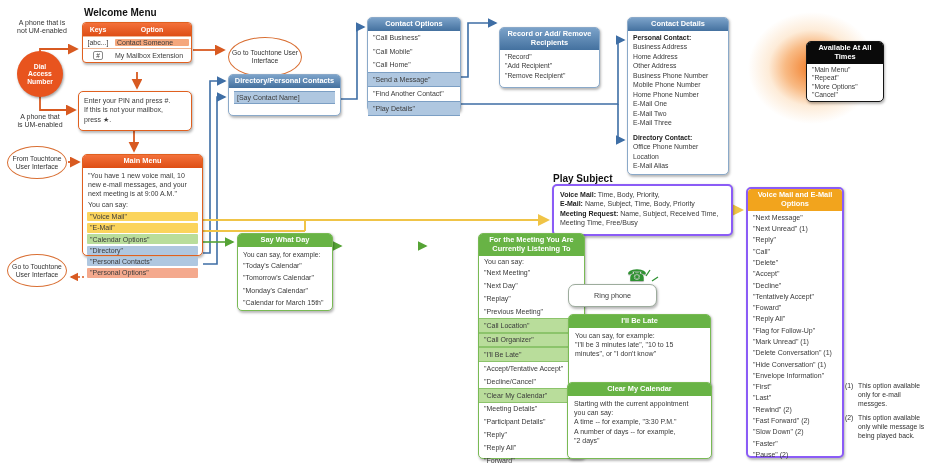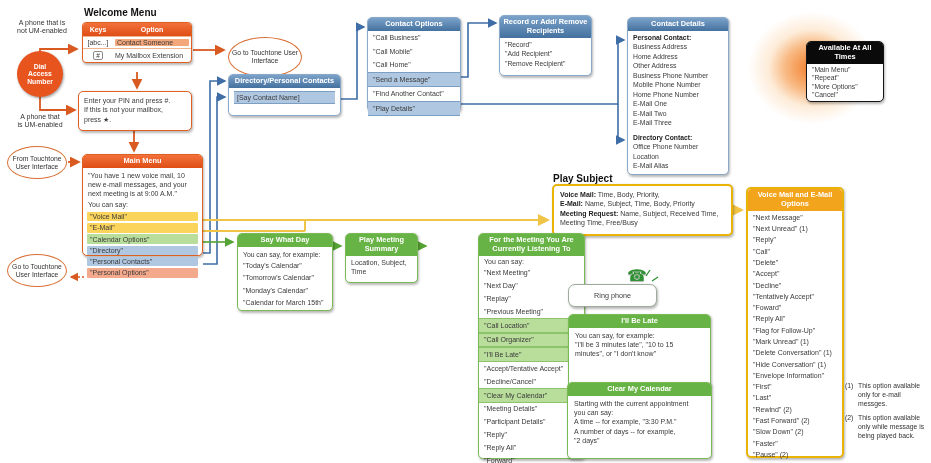"Record or Add/ Remove Recipients" div.node { top: 15px -> 27px; width: 93px -> 101px }
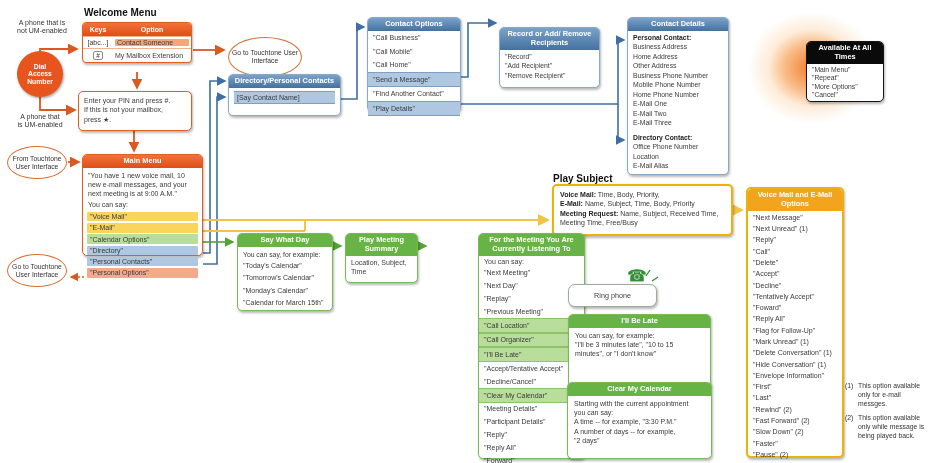"Voice Mail and E-Mail Options" .b-yellow { border: 2px solid #eab308 -> 2px solid #8b5cf6 }
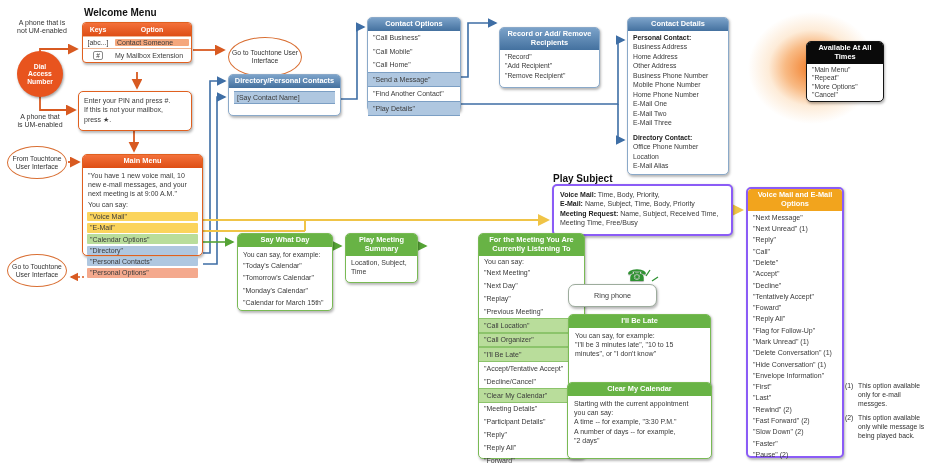"Play Meeting Summary" div.node { html: <div> <div>Play Meeting Summary</div> <div>Location, Subject, Time</div> </div> -> none }
